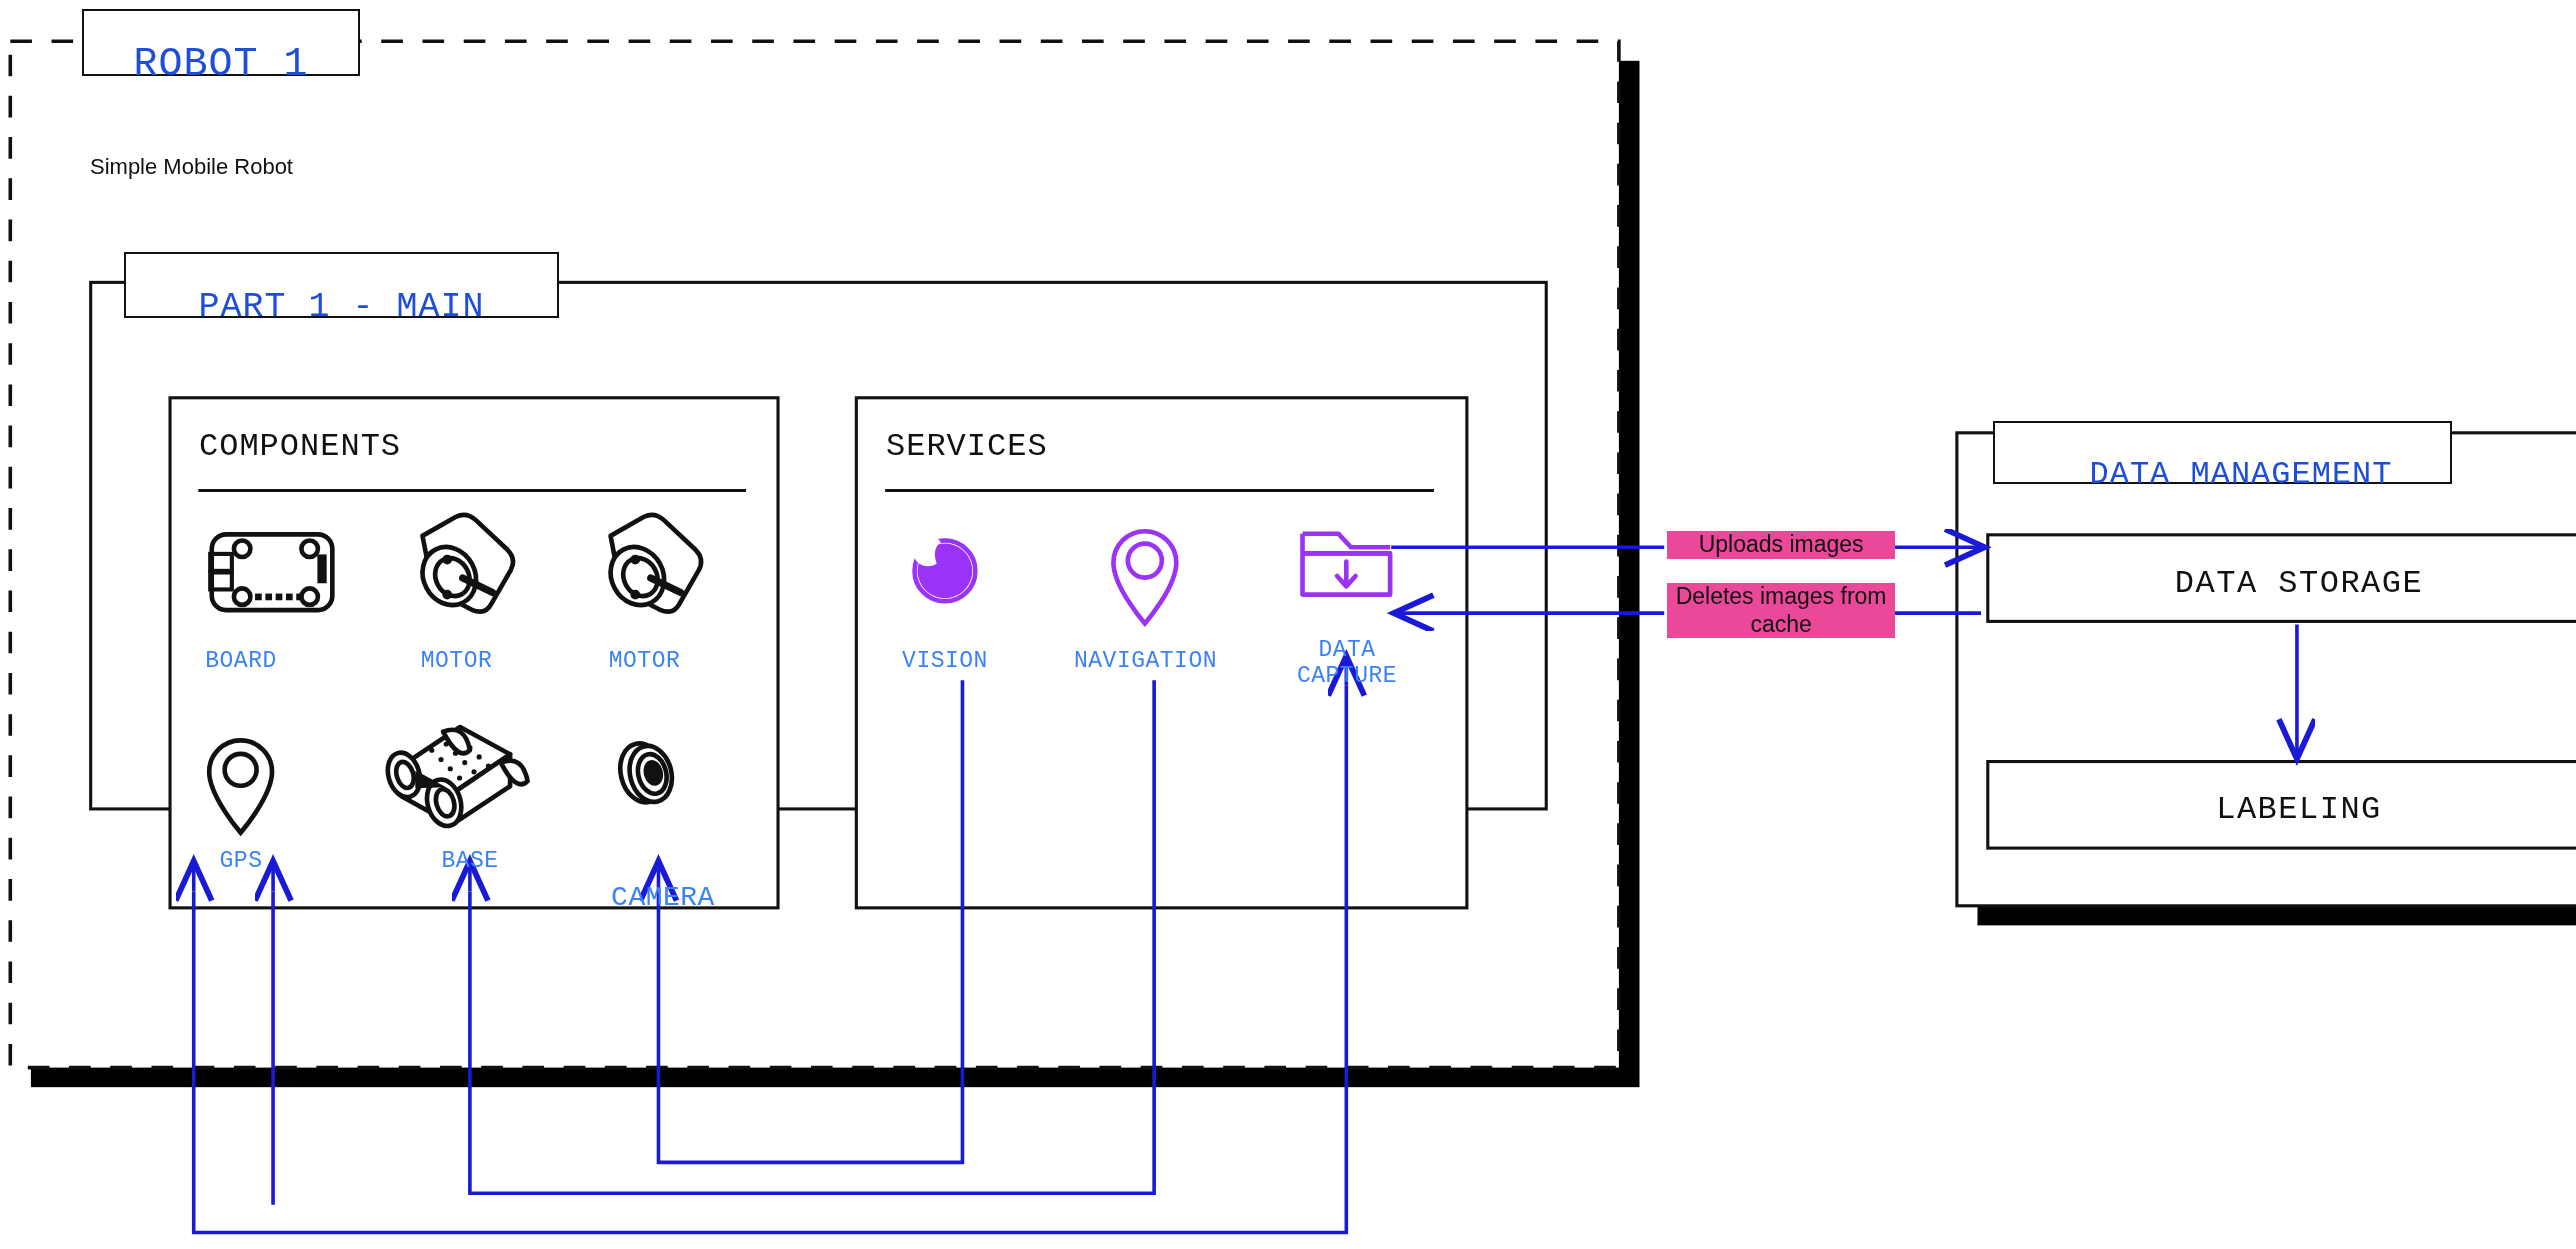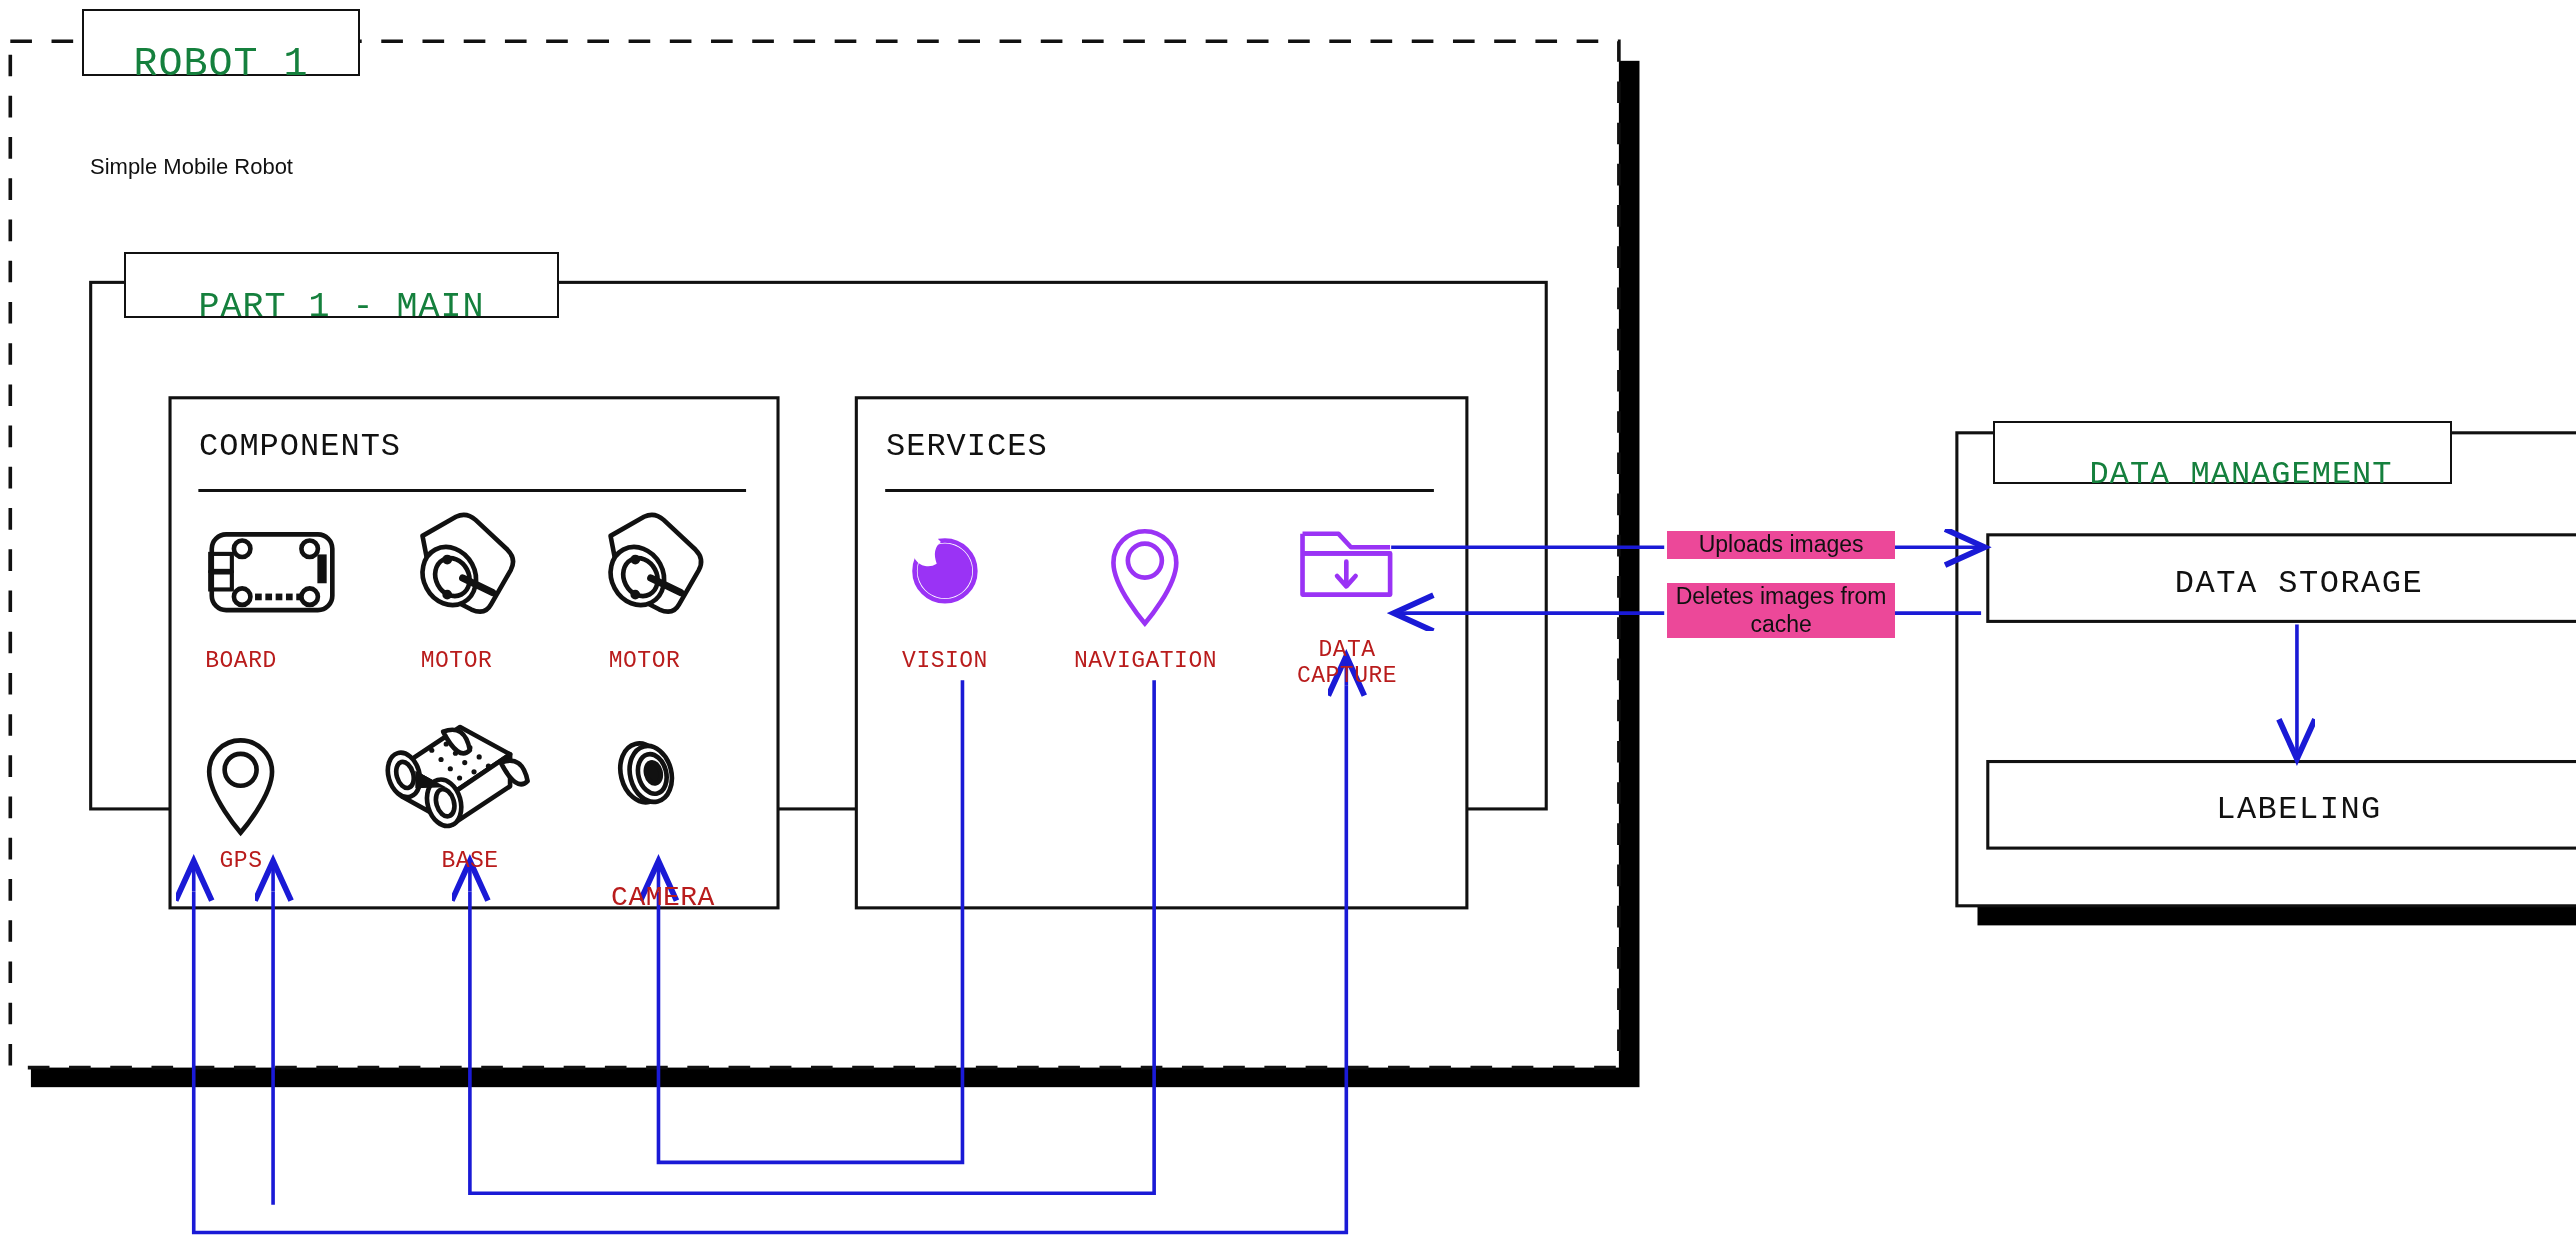"ROBOT 1" .chip span { color: #15803d -> #1d4ed8 }
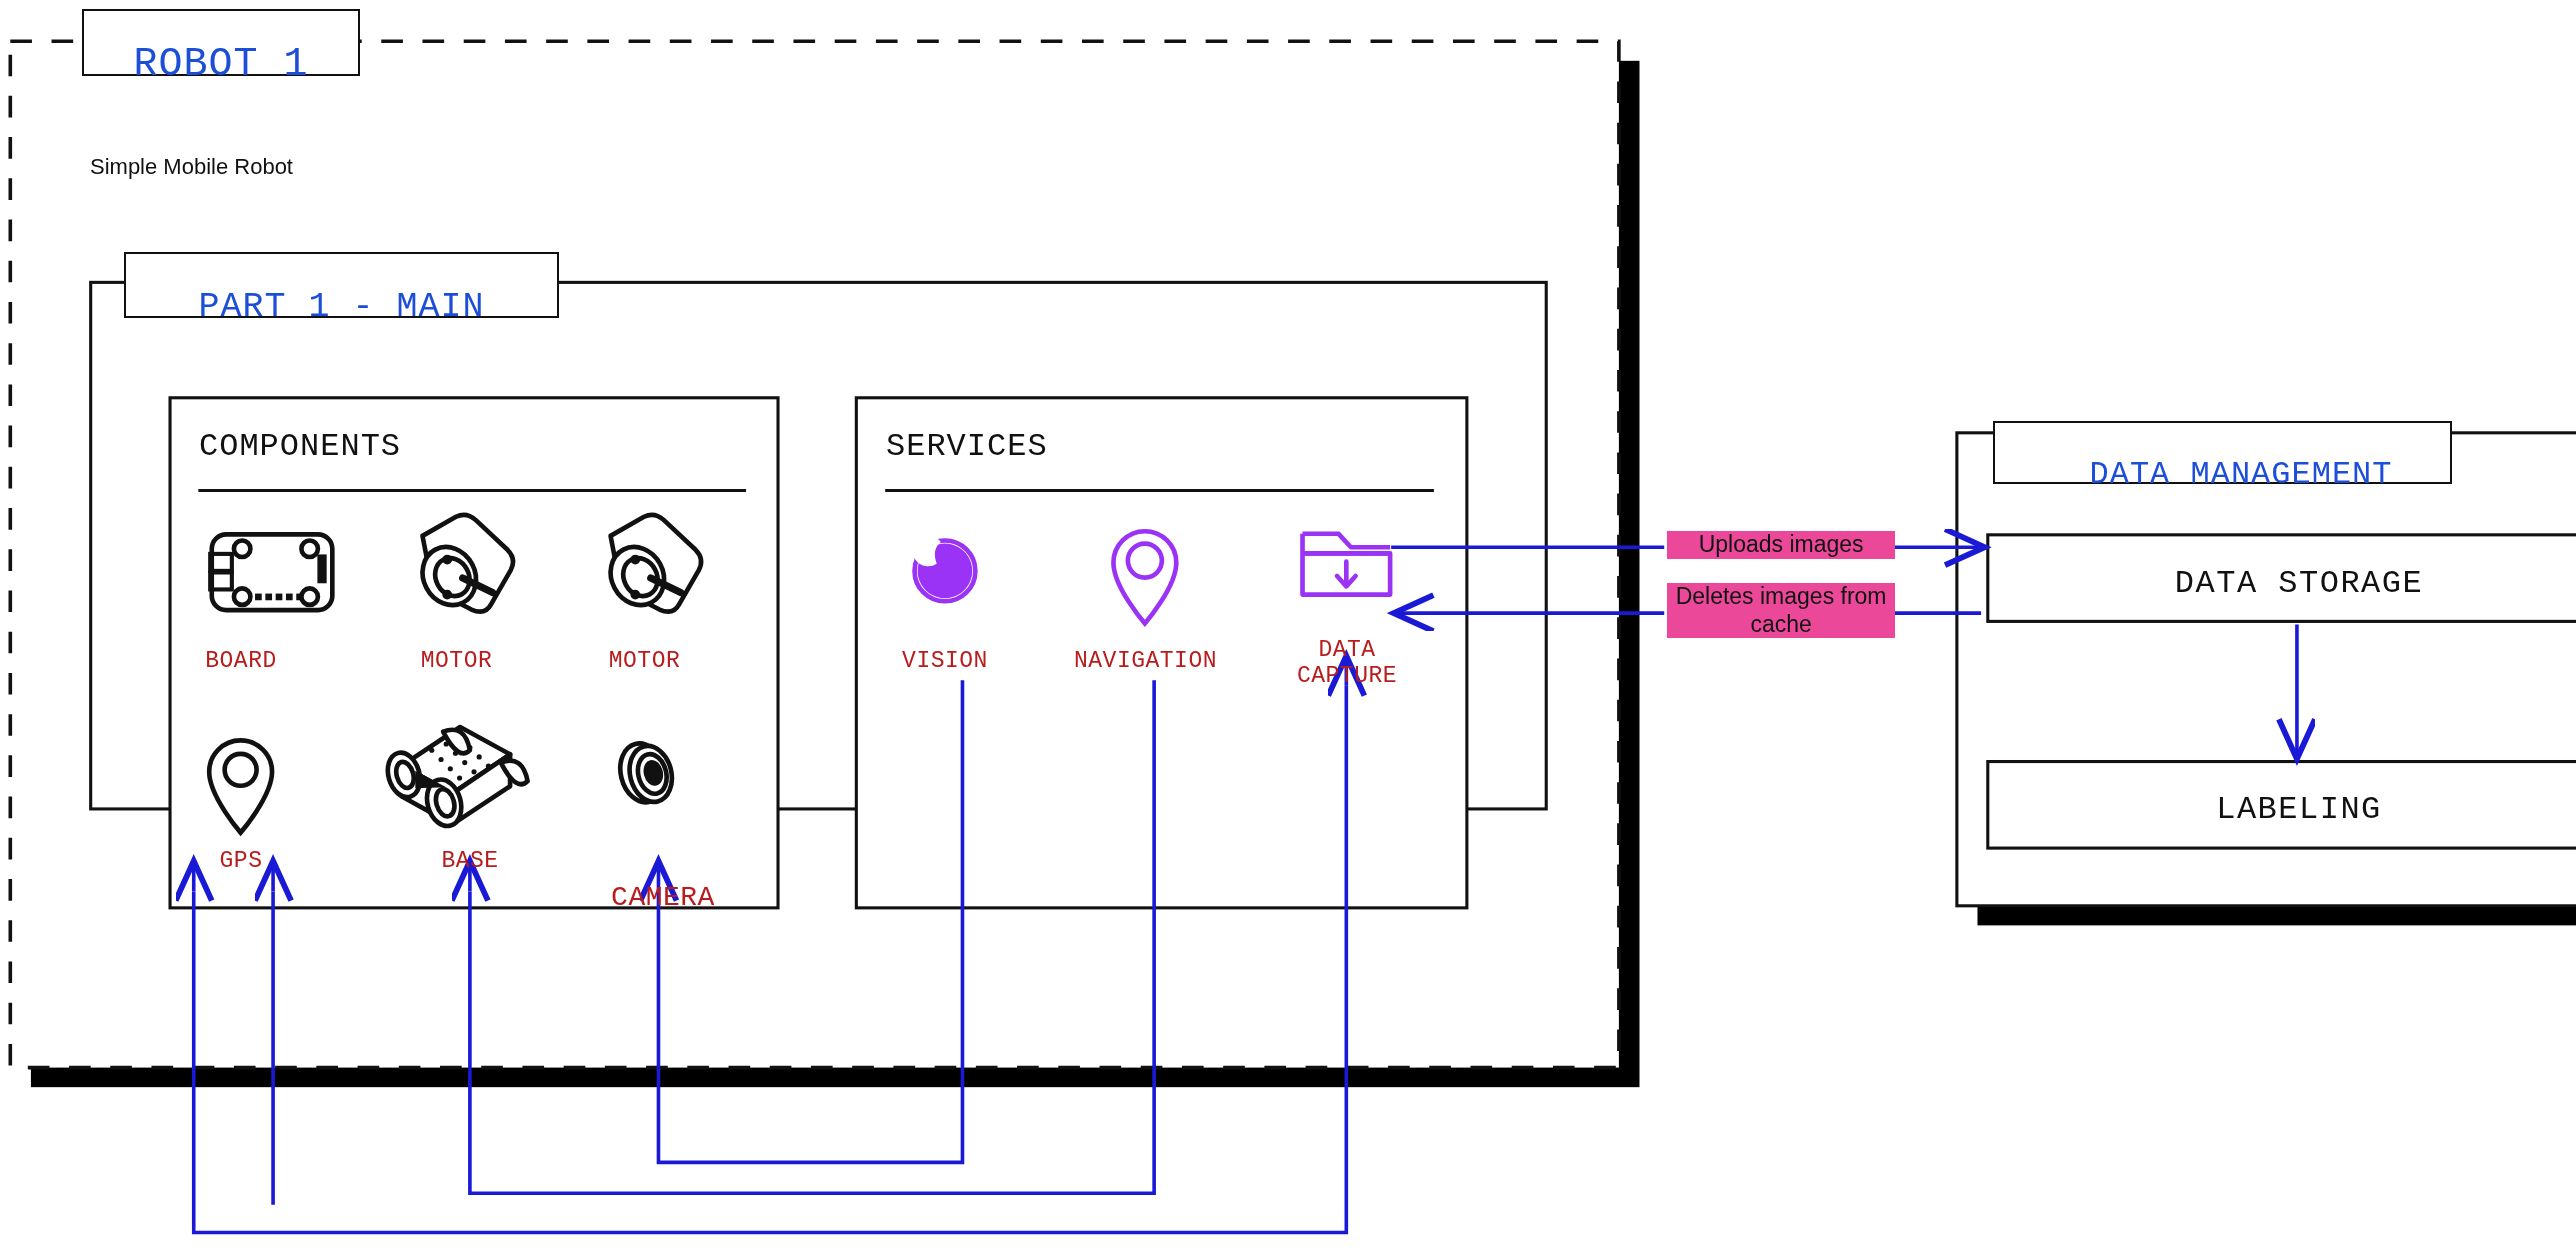"BOARD" .item-label { color: #b91c1c -> #3b82f6 }
